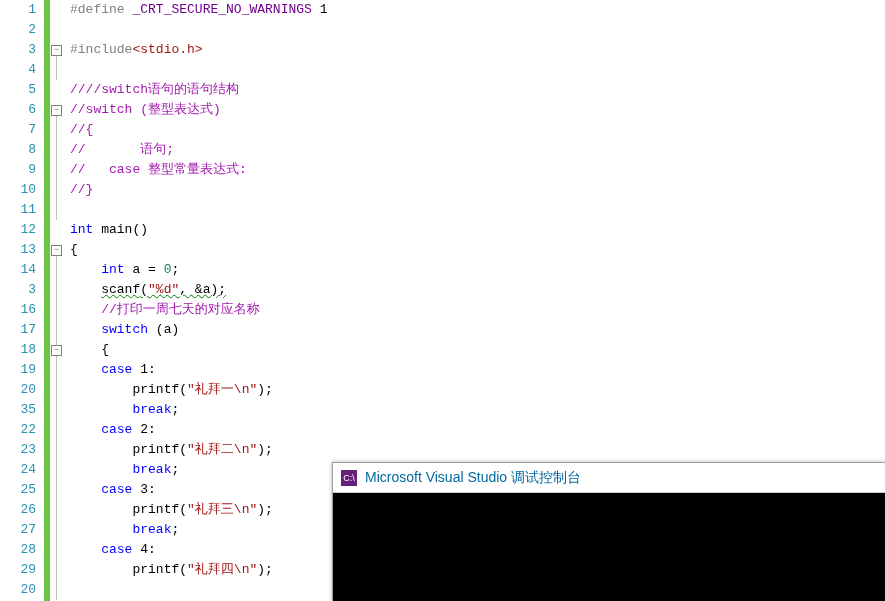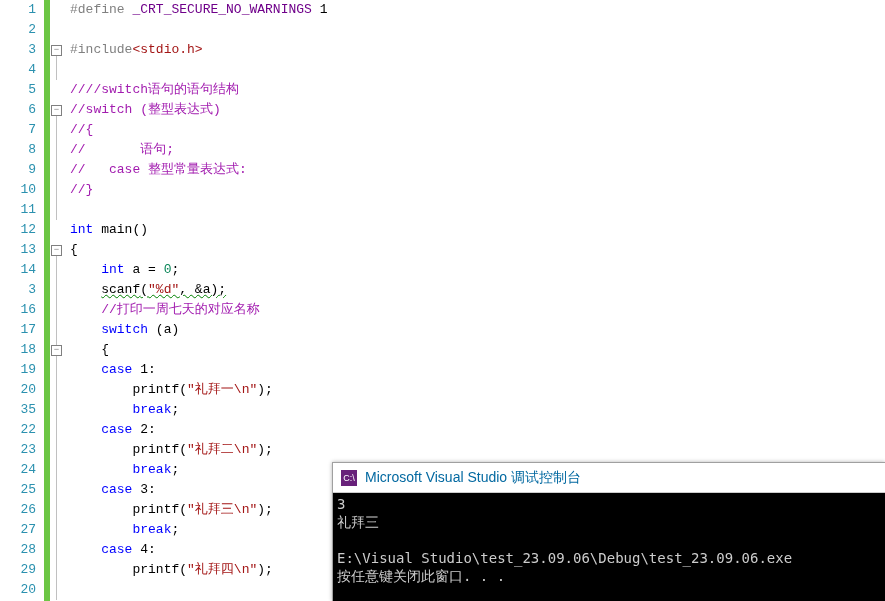"3 礼拜三 E:\Visual" div.console-body { html: <div><span>3</span> <span>礼拜三</span> <span></span> <span>E:\Visual Studio\test_23.09.06\Debug\test_23.09.06.exe</span> <span>按任意键关闭此窗口. . .</span></div> -> none }
